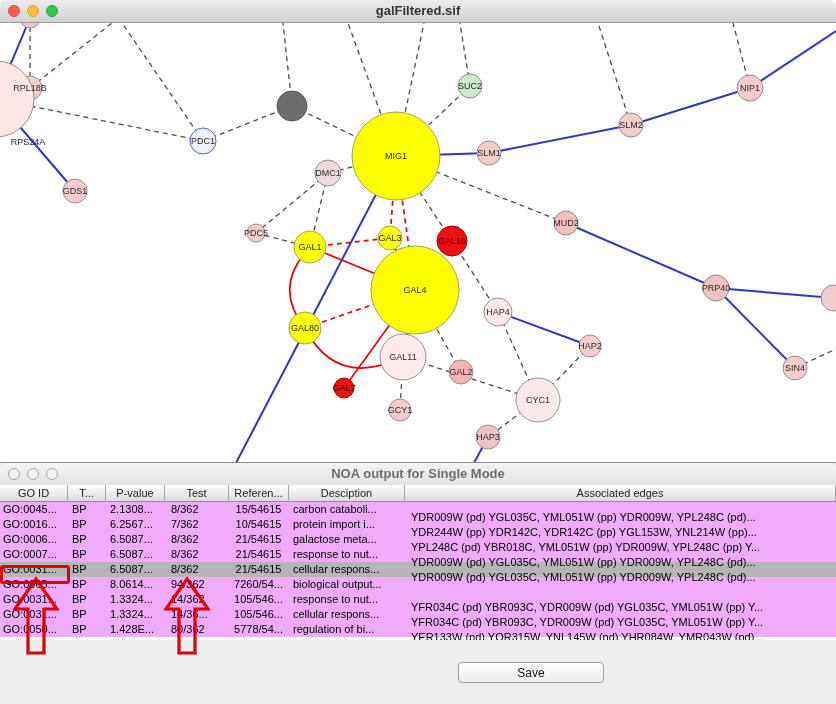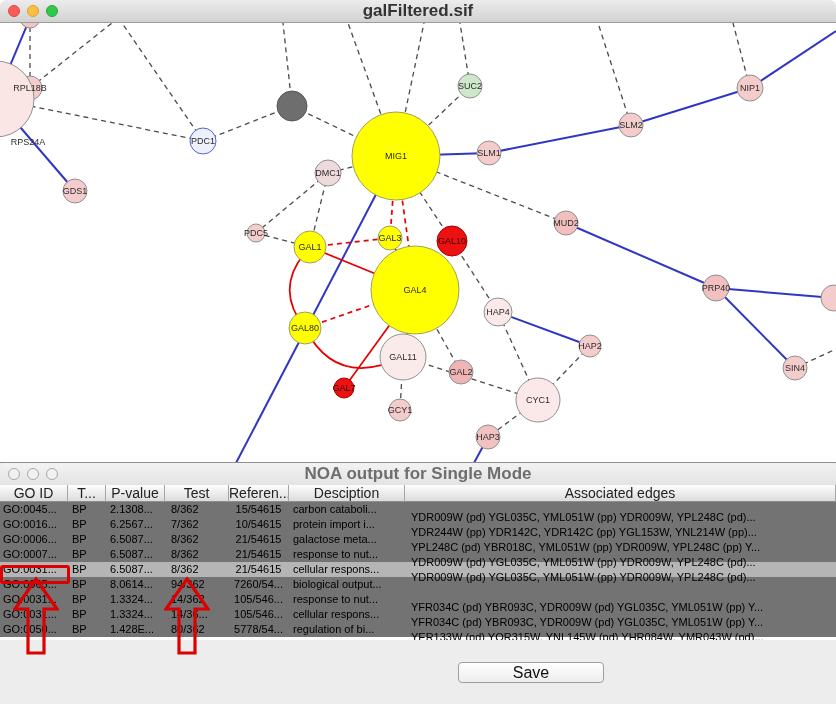"galFiltered.sif" .titlebar .title { font-size: 17px -> 13px }
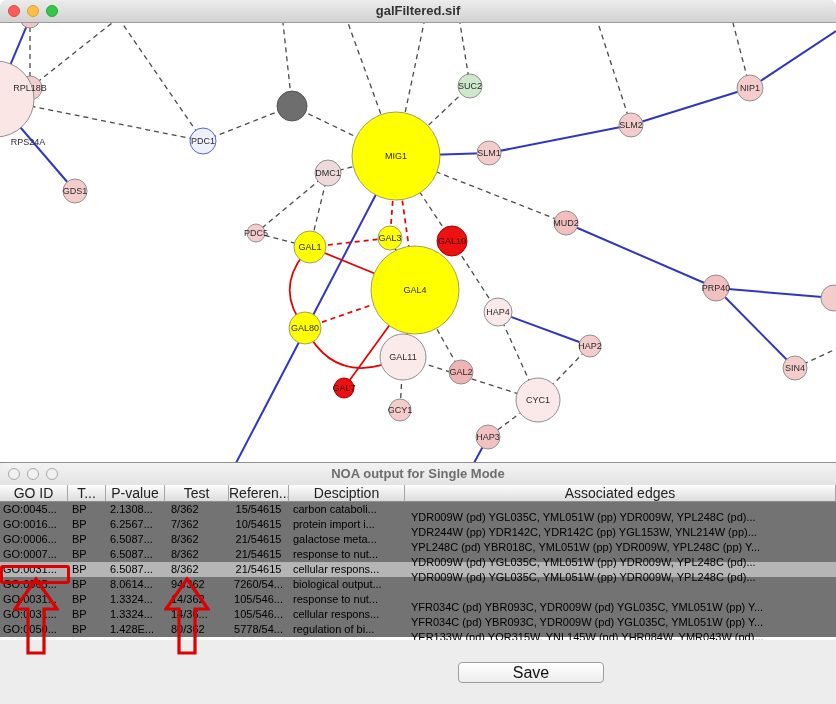"GO ID" .th { font-size: 14px -> 11px }
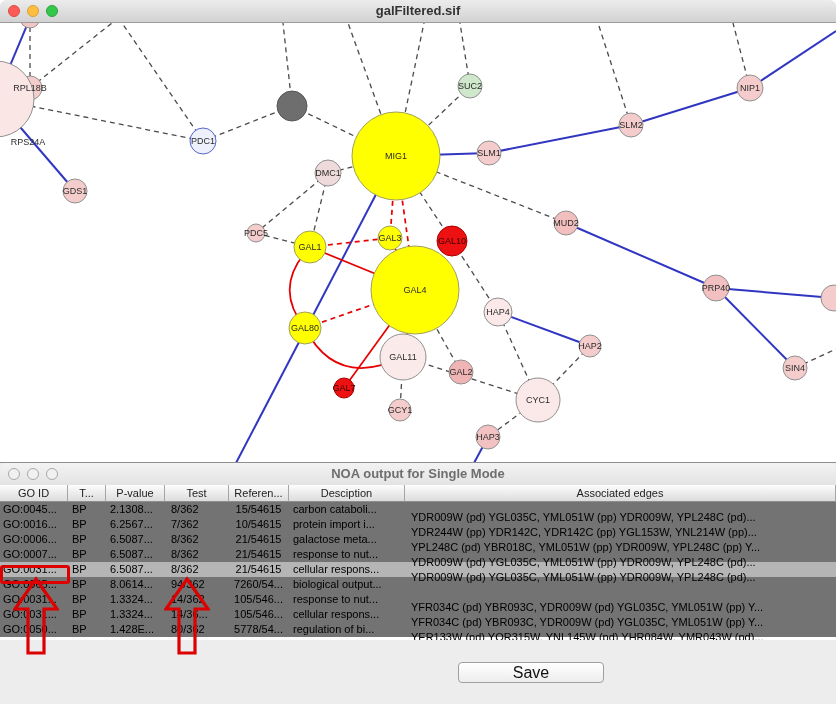"GO:0045..." .tr { background: #737373 -> #f0abfc }
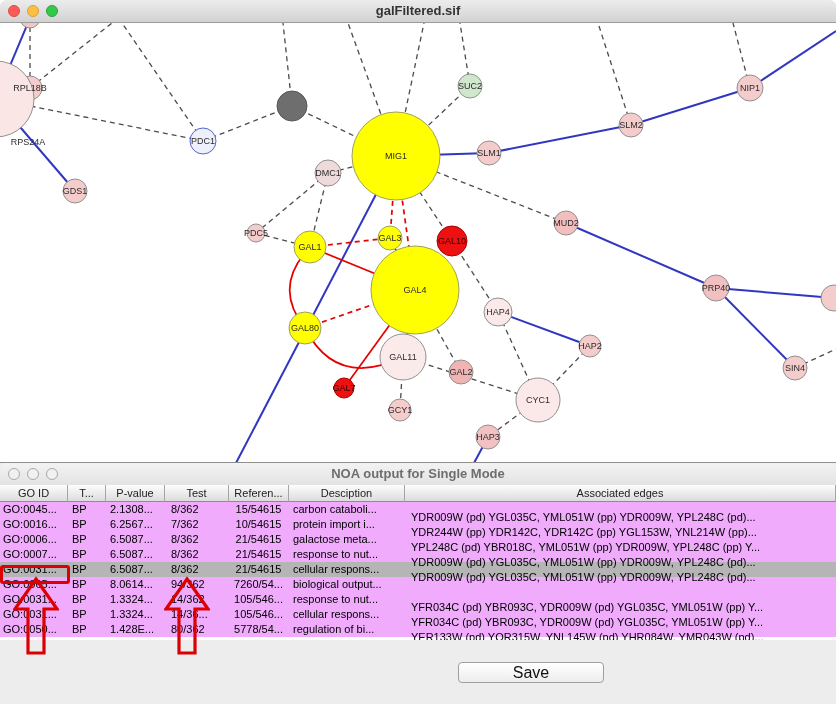"Save" .mac-btn { font-size: 16px -> 12px }
